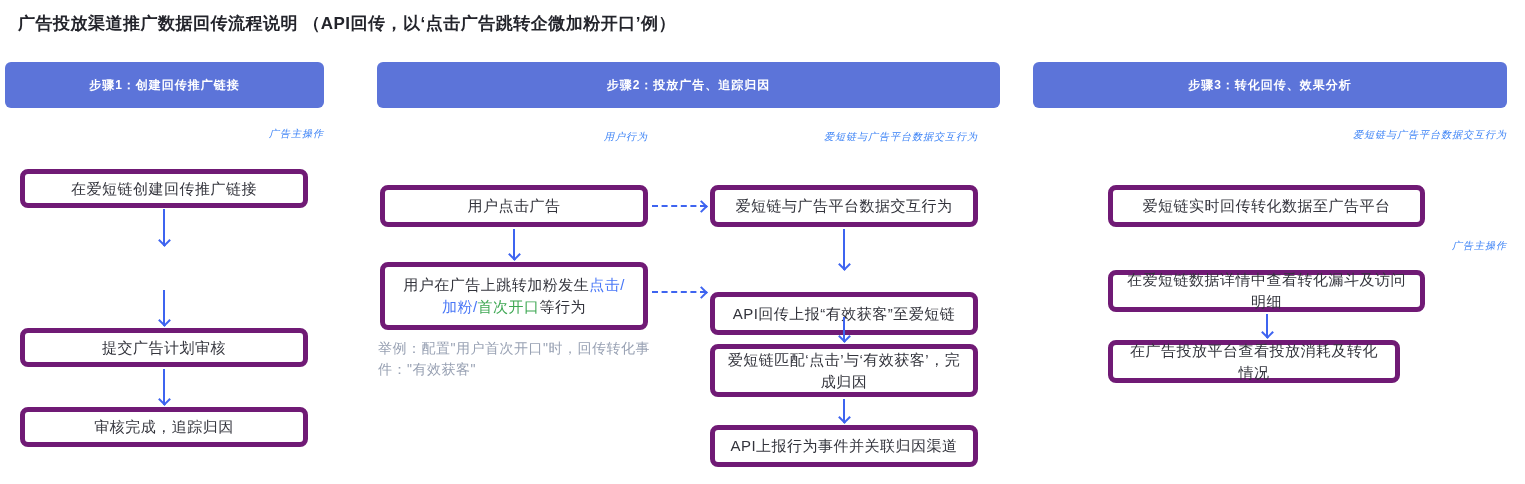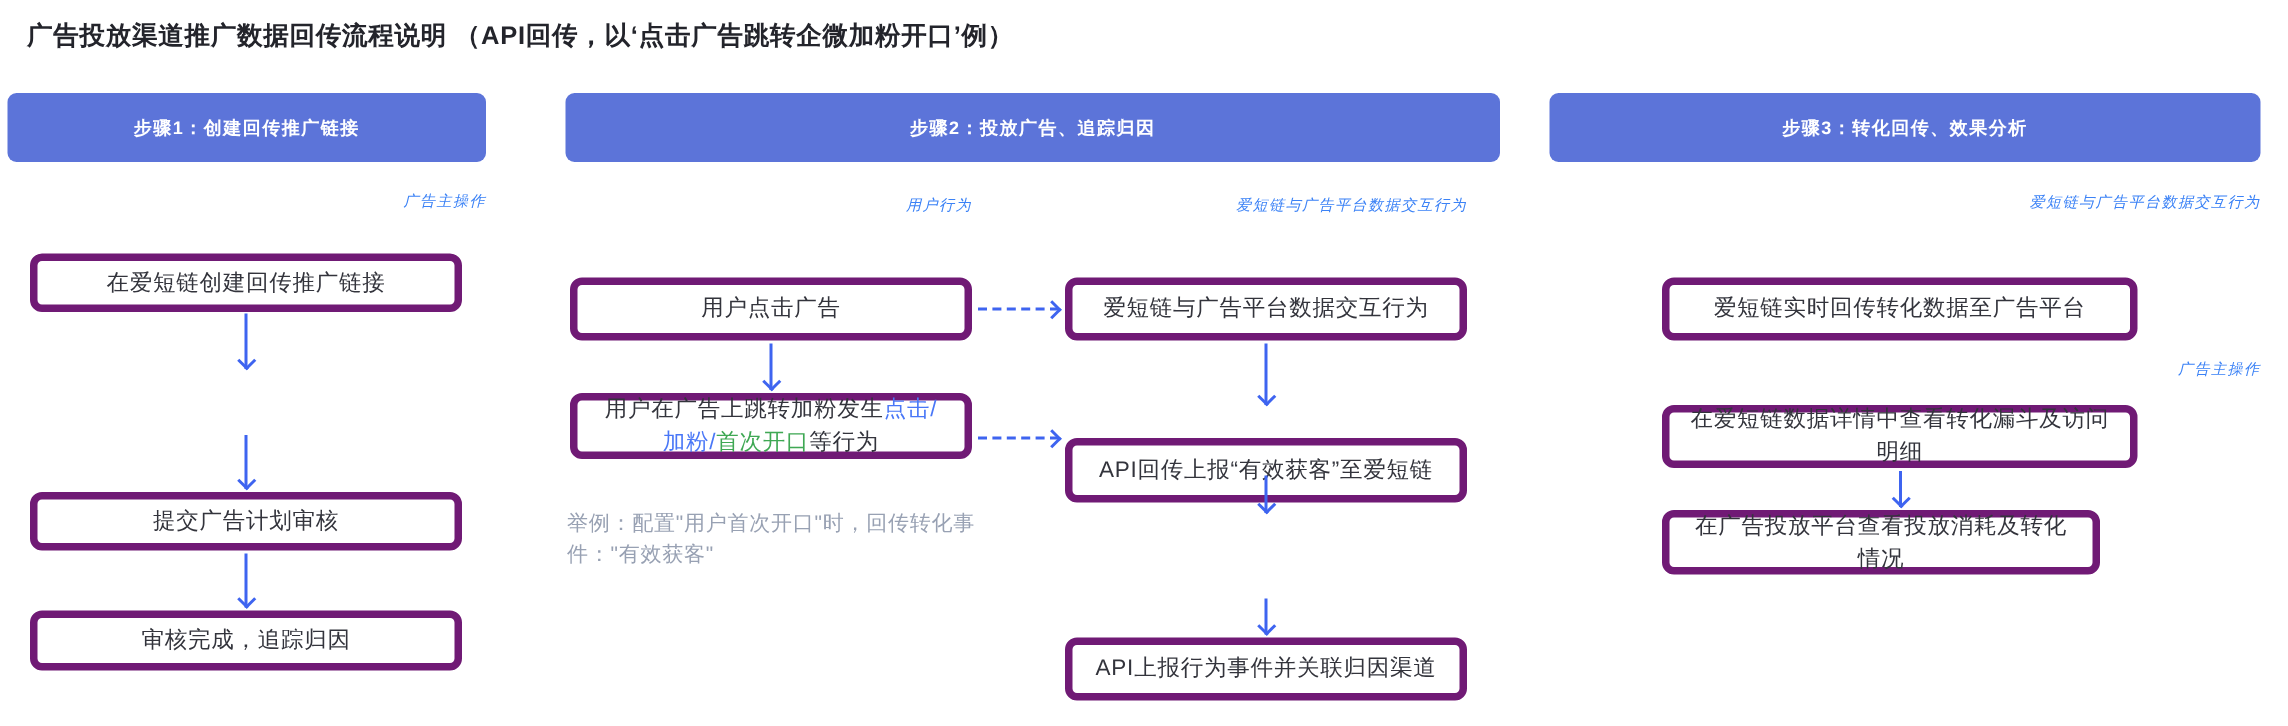"用户在广告上跳转加粉发生点击/加粉/首次开口等行为" div.box { height: 44px -> 68px }
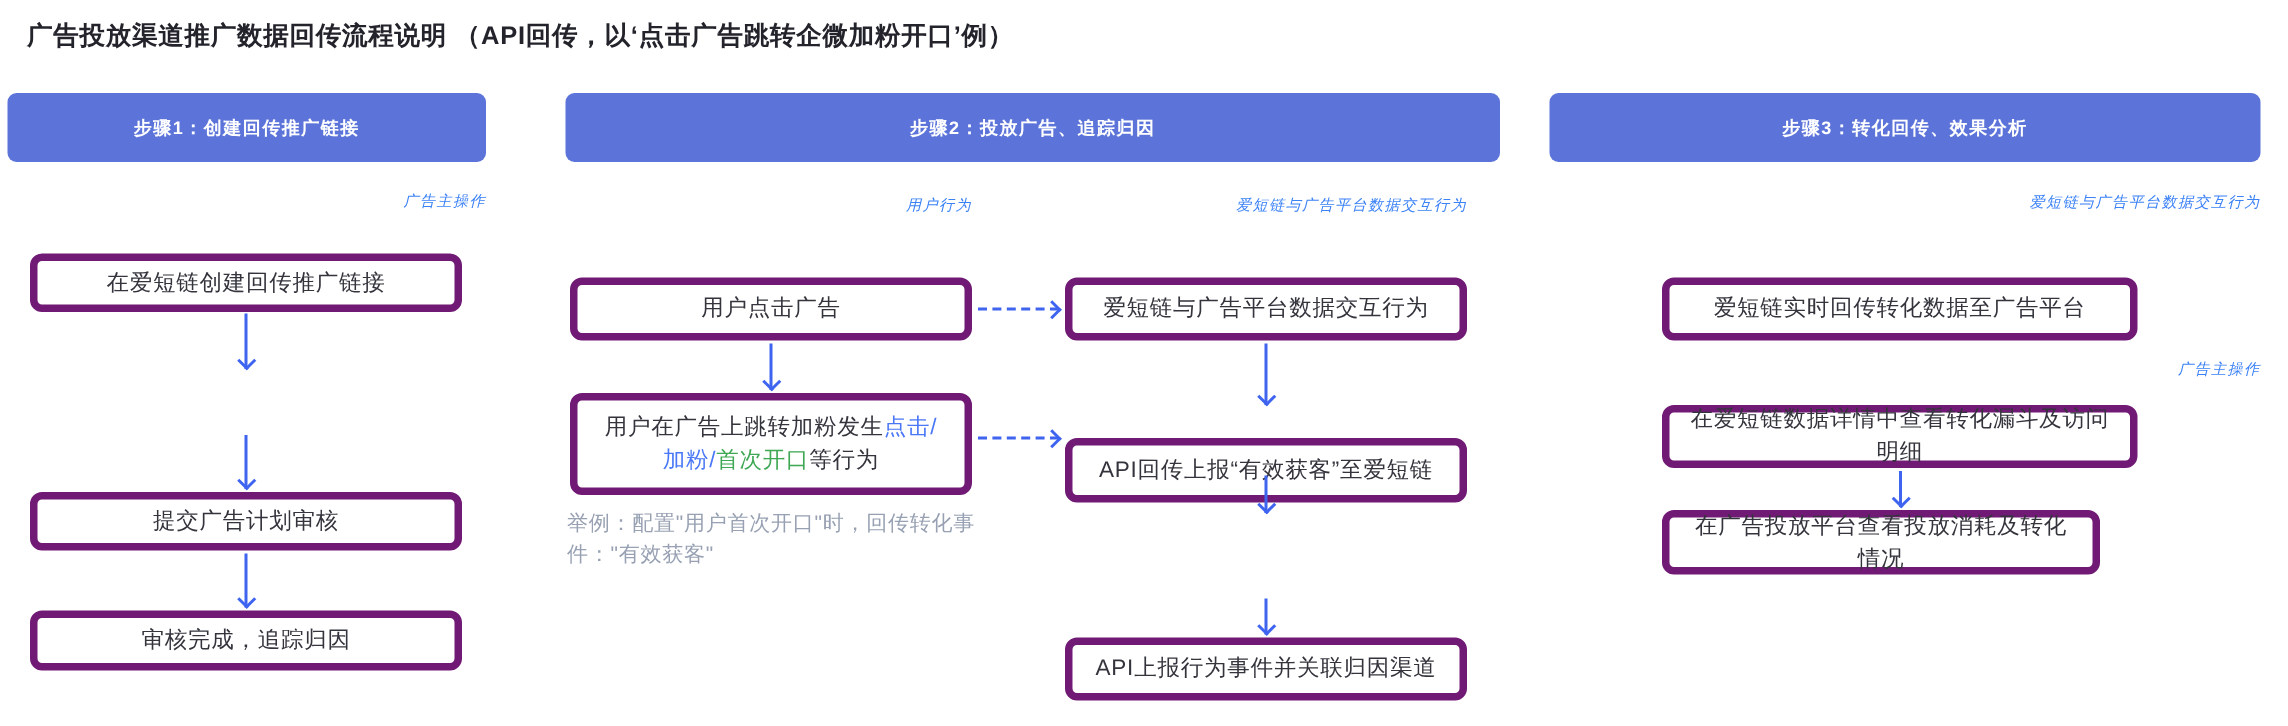"爱短链匹配‘点击’与‘有效获客’，完成归因" div.box { html: none -> <div>爱短链匹配‘点击’与‘有效获客’，完成归因</div> }
